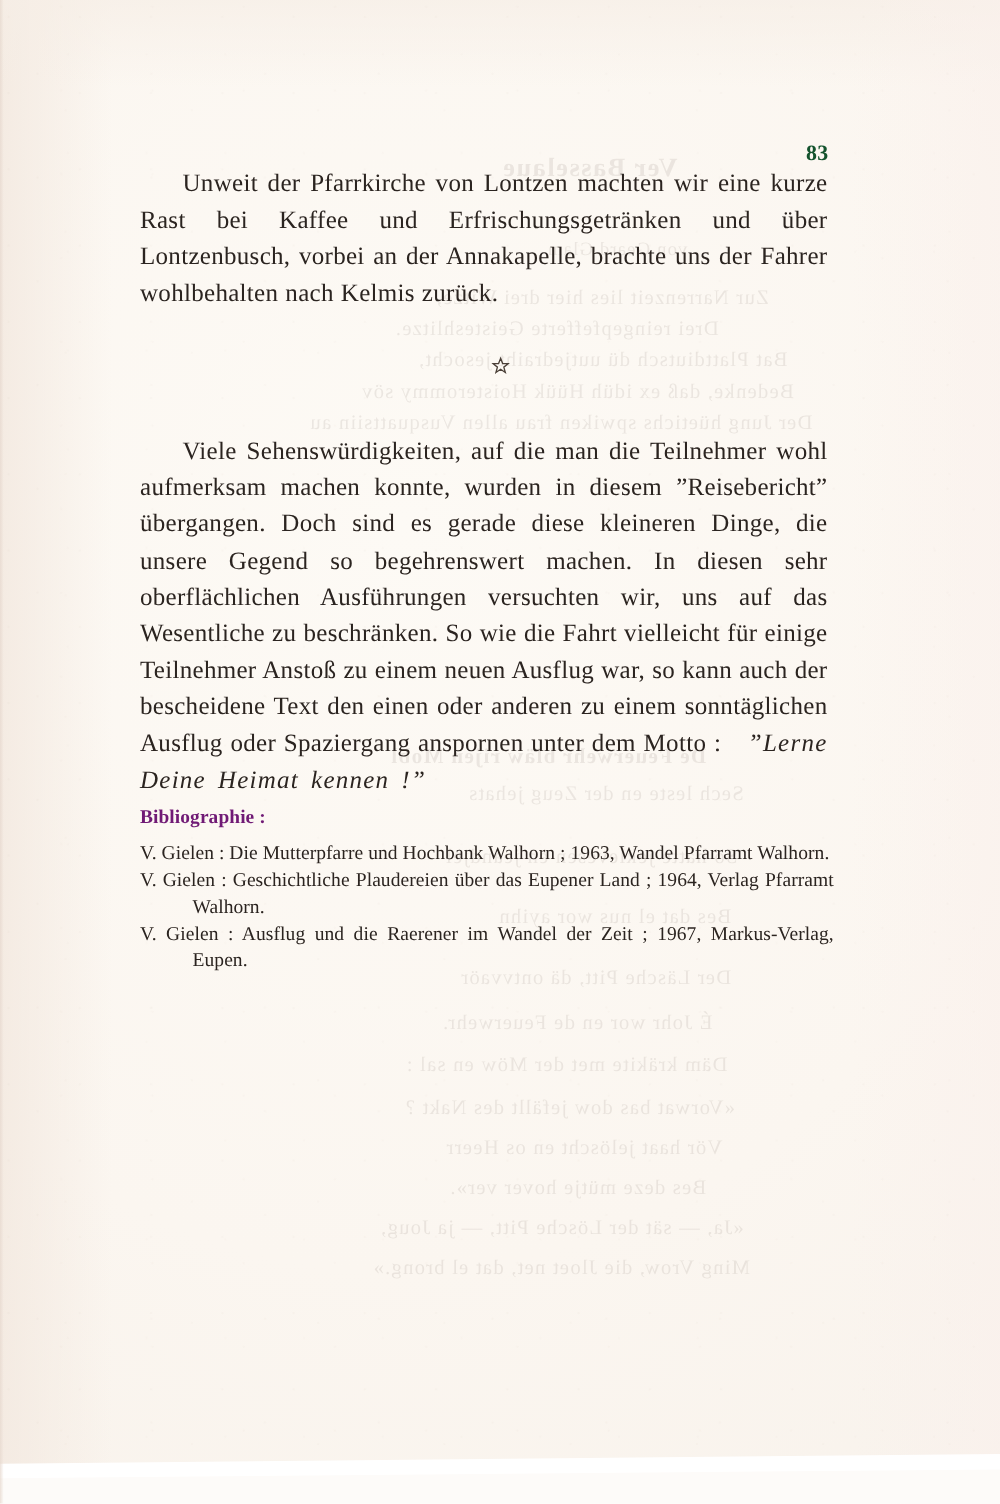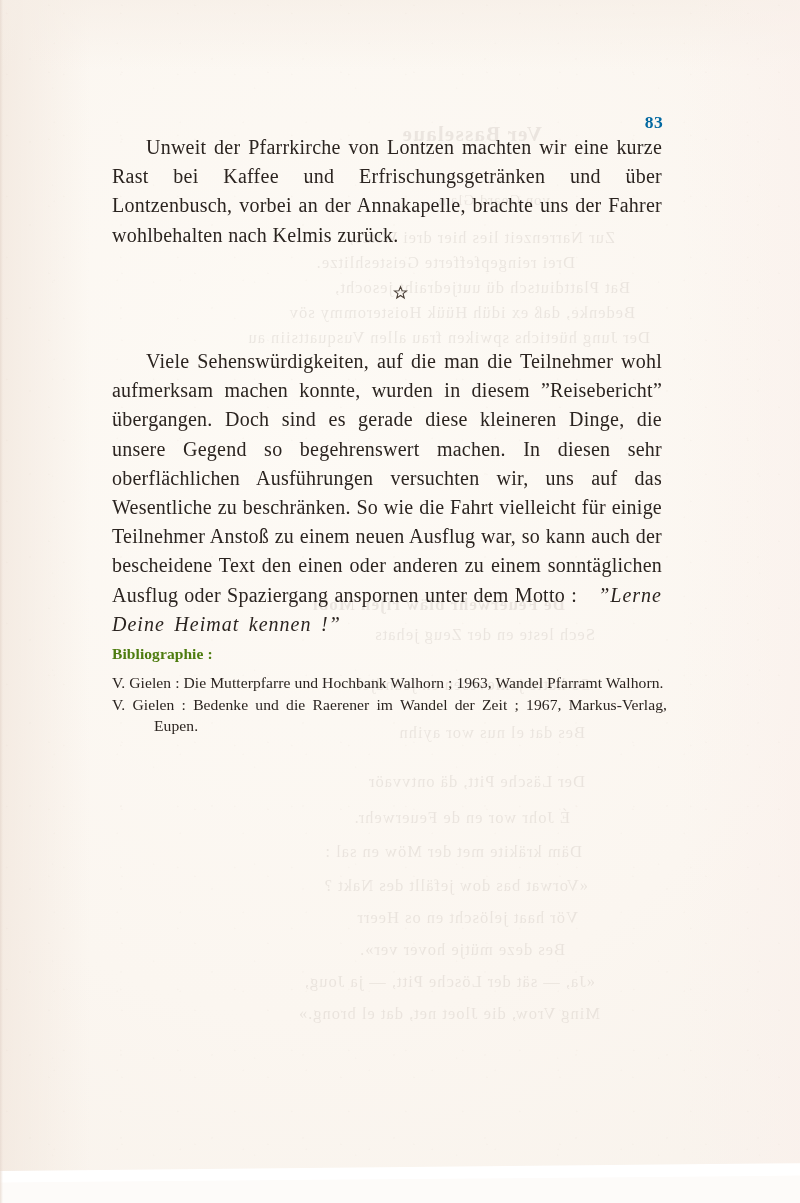"83" .page-number { color: #0369a1 -> #14532d }
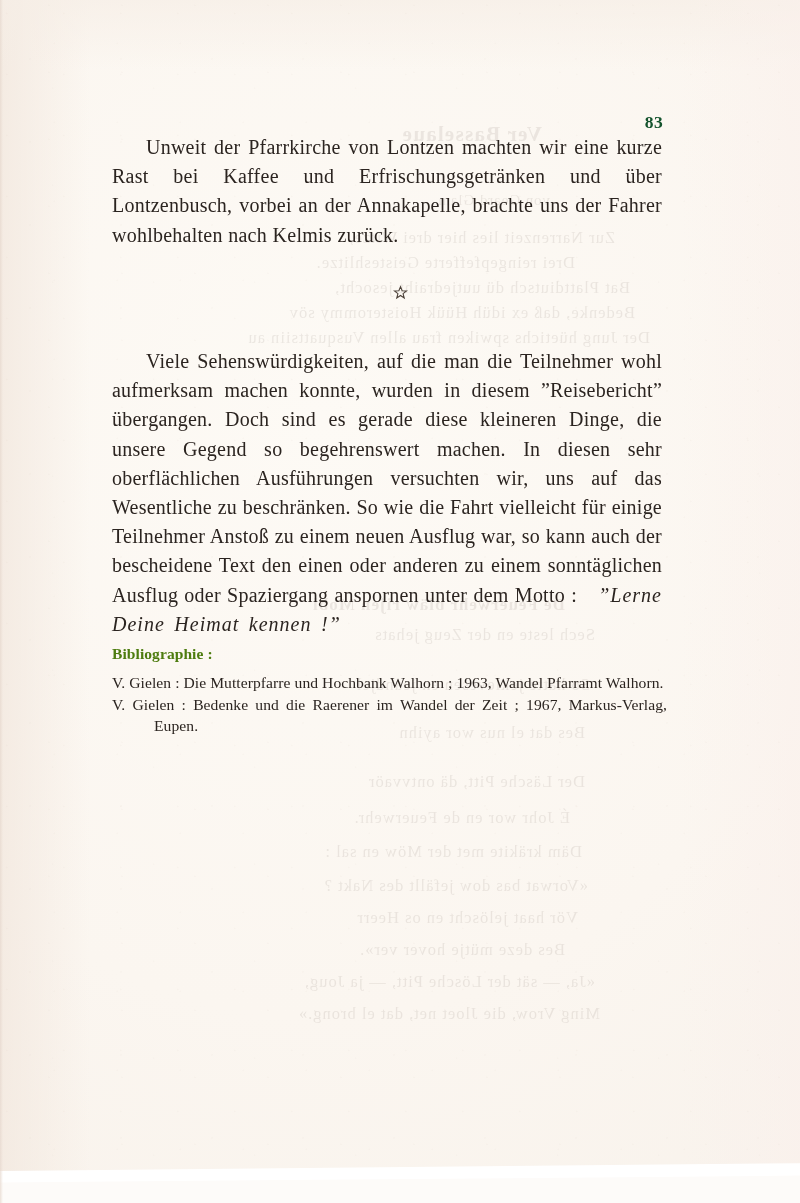"Bibliographie :" .biblio-heading { color: #4d7c0f -> #701a75 }
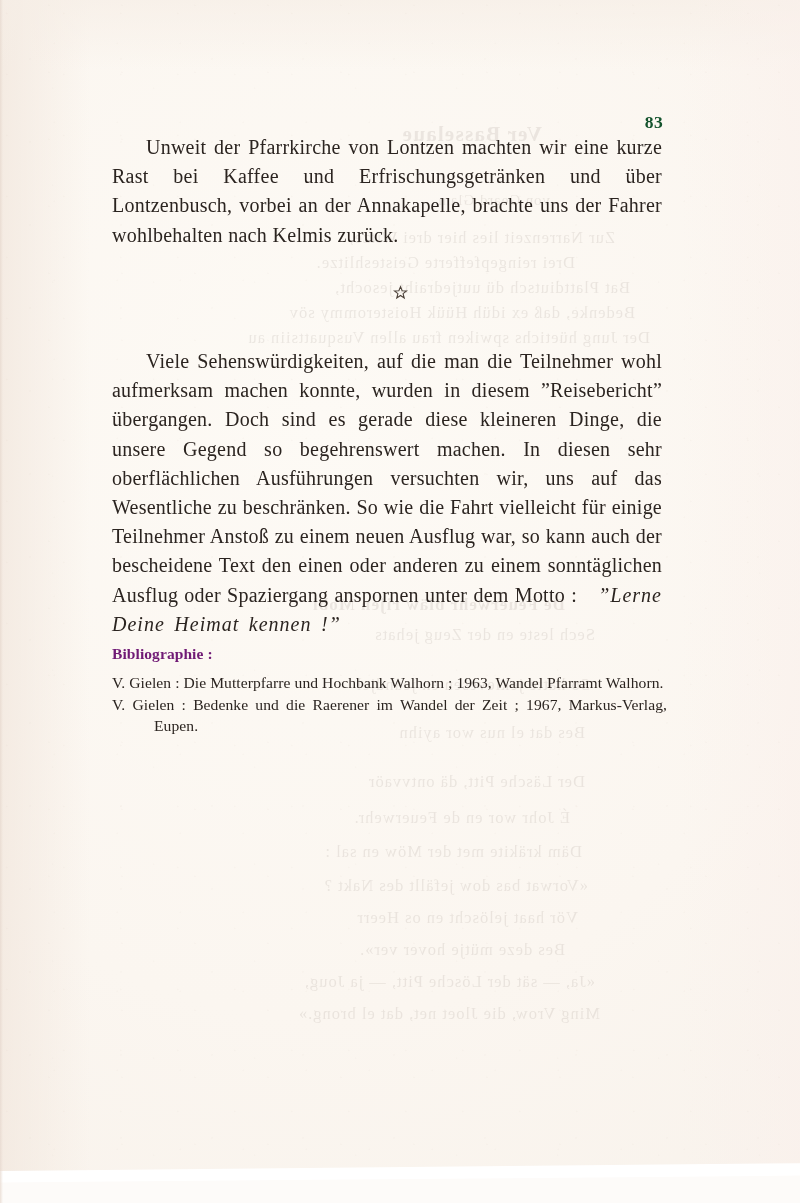"V. Gielen : Geschichtliche Plaudereien" div.biblio-entry { html: none -> <div>V. Gielen : Geschichtliche Plaudereien über das Eupener Land ; 1964, Verlag Pfarramt Walhorn.</div> }
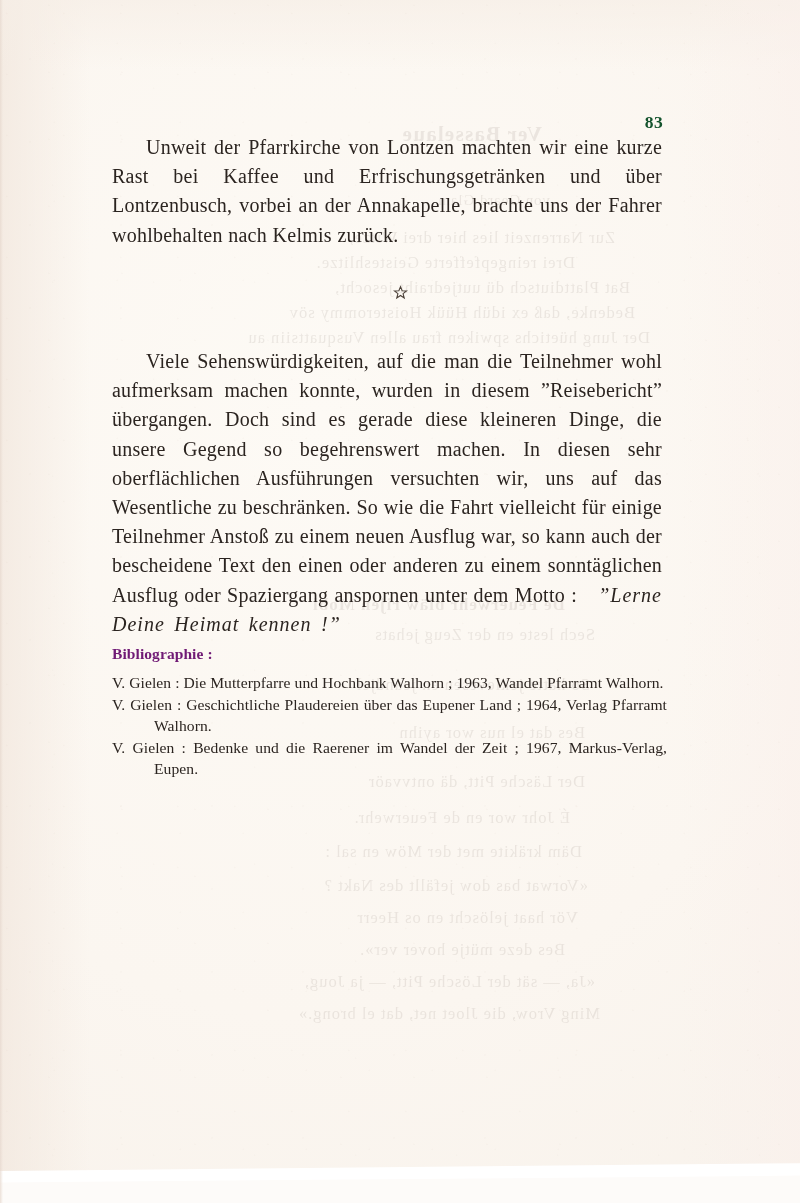"V. Gielen : Bedenke und" div.biblio-entry { text: Bedenke -> Ausflug }
